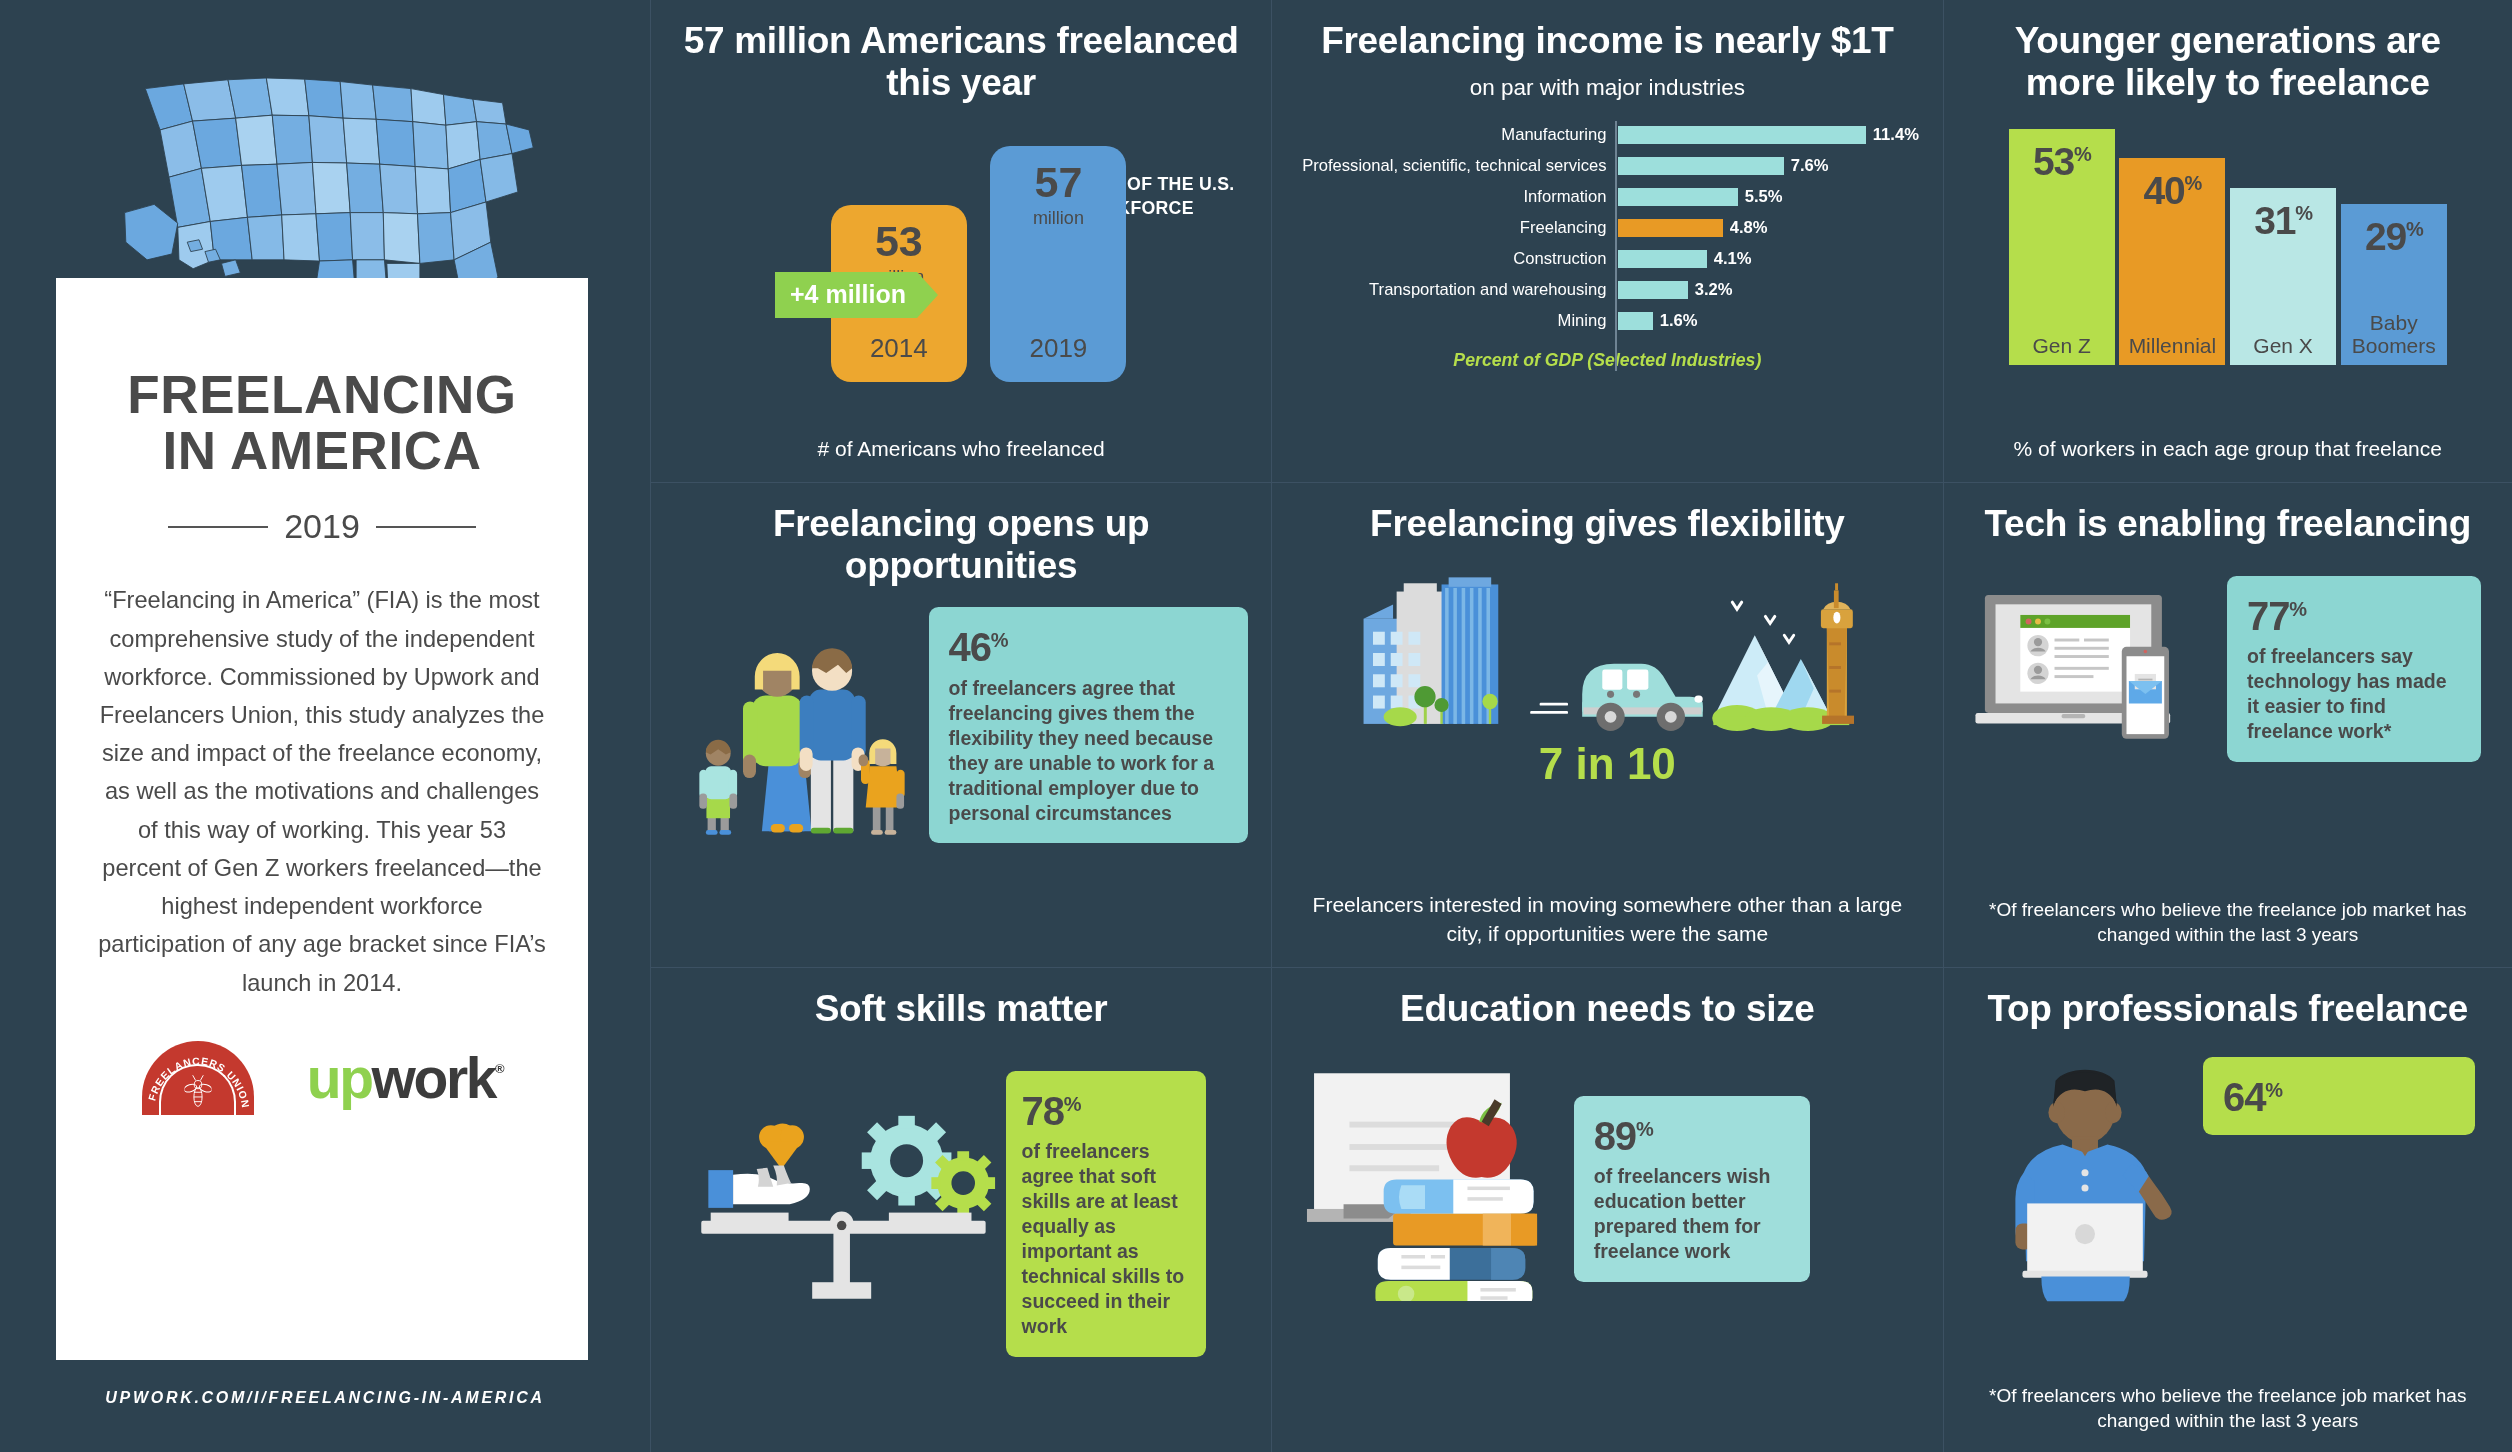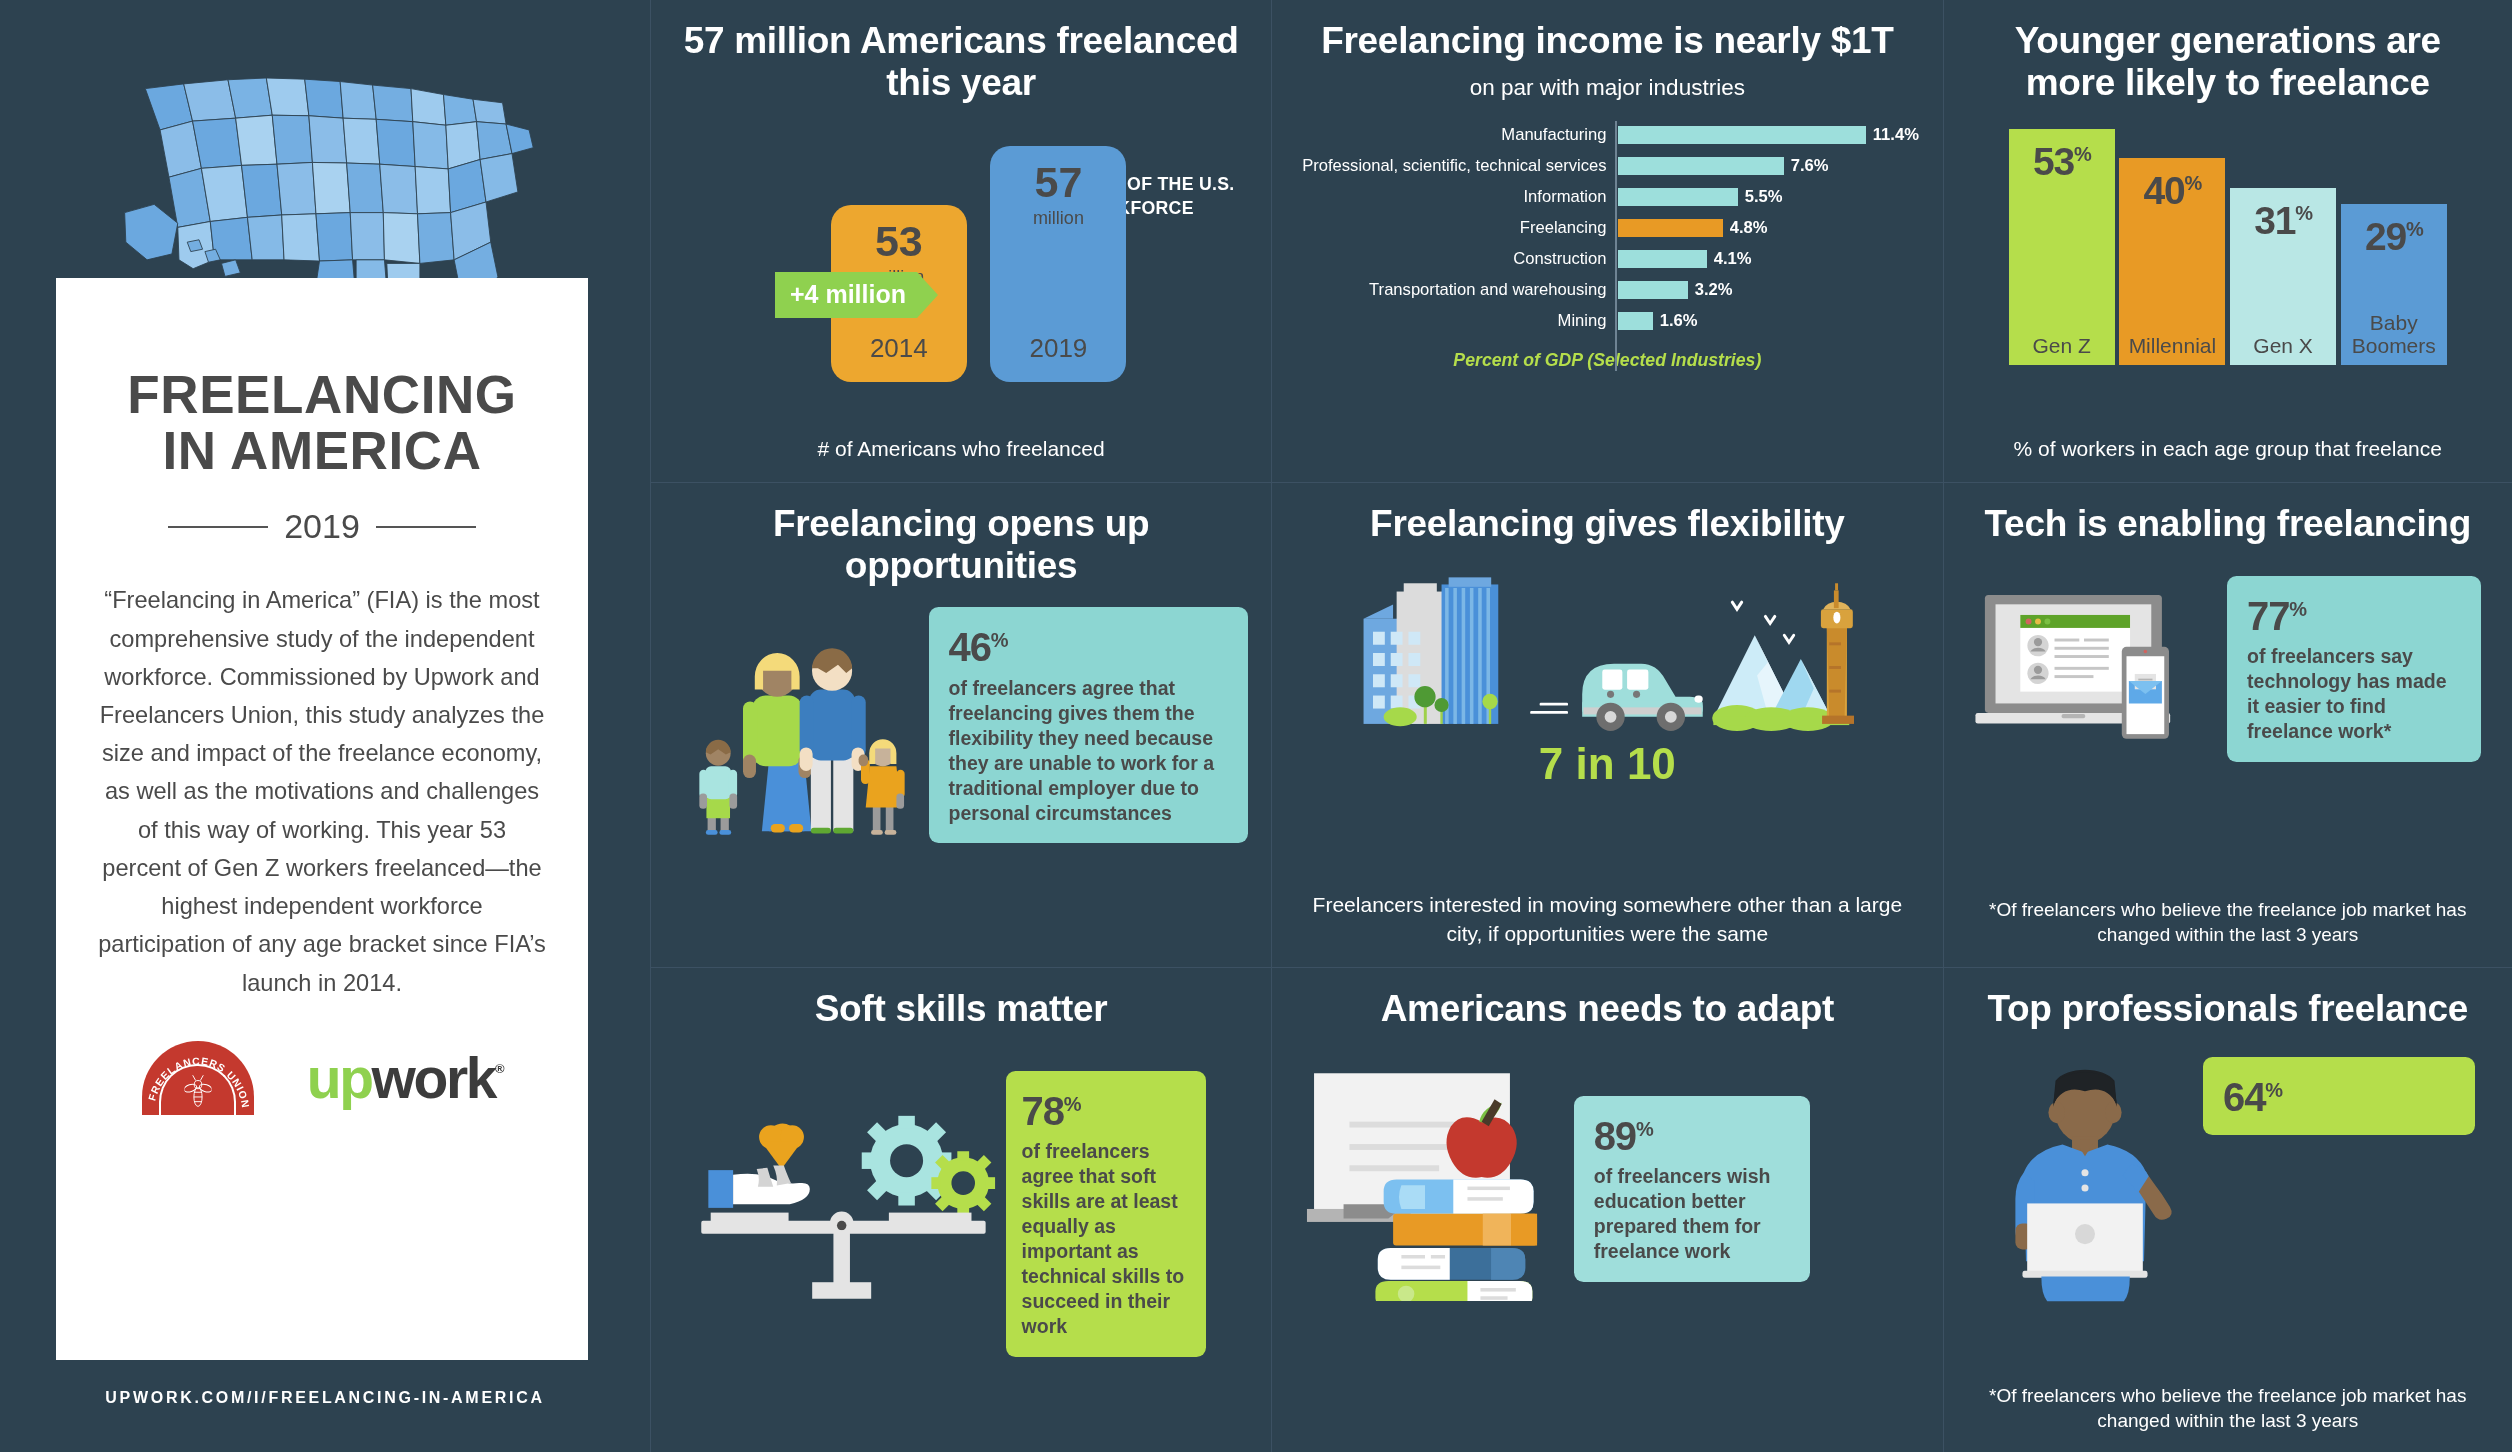"Americans needs to adapt" div.cell-title { text: Americans needs to adapt -> Education needs to size }
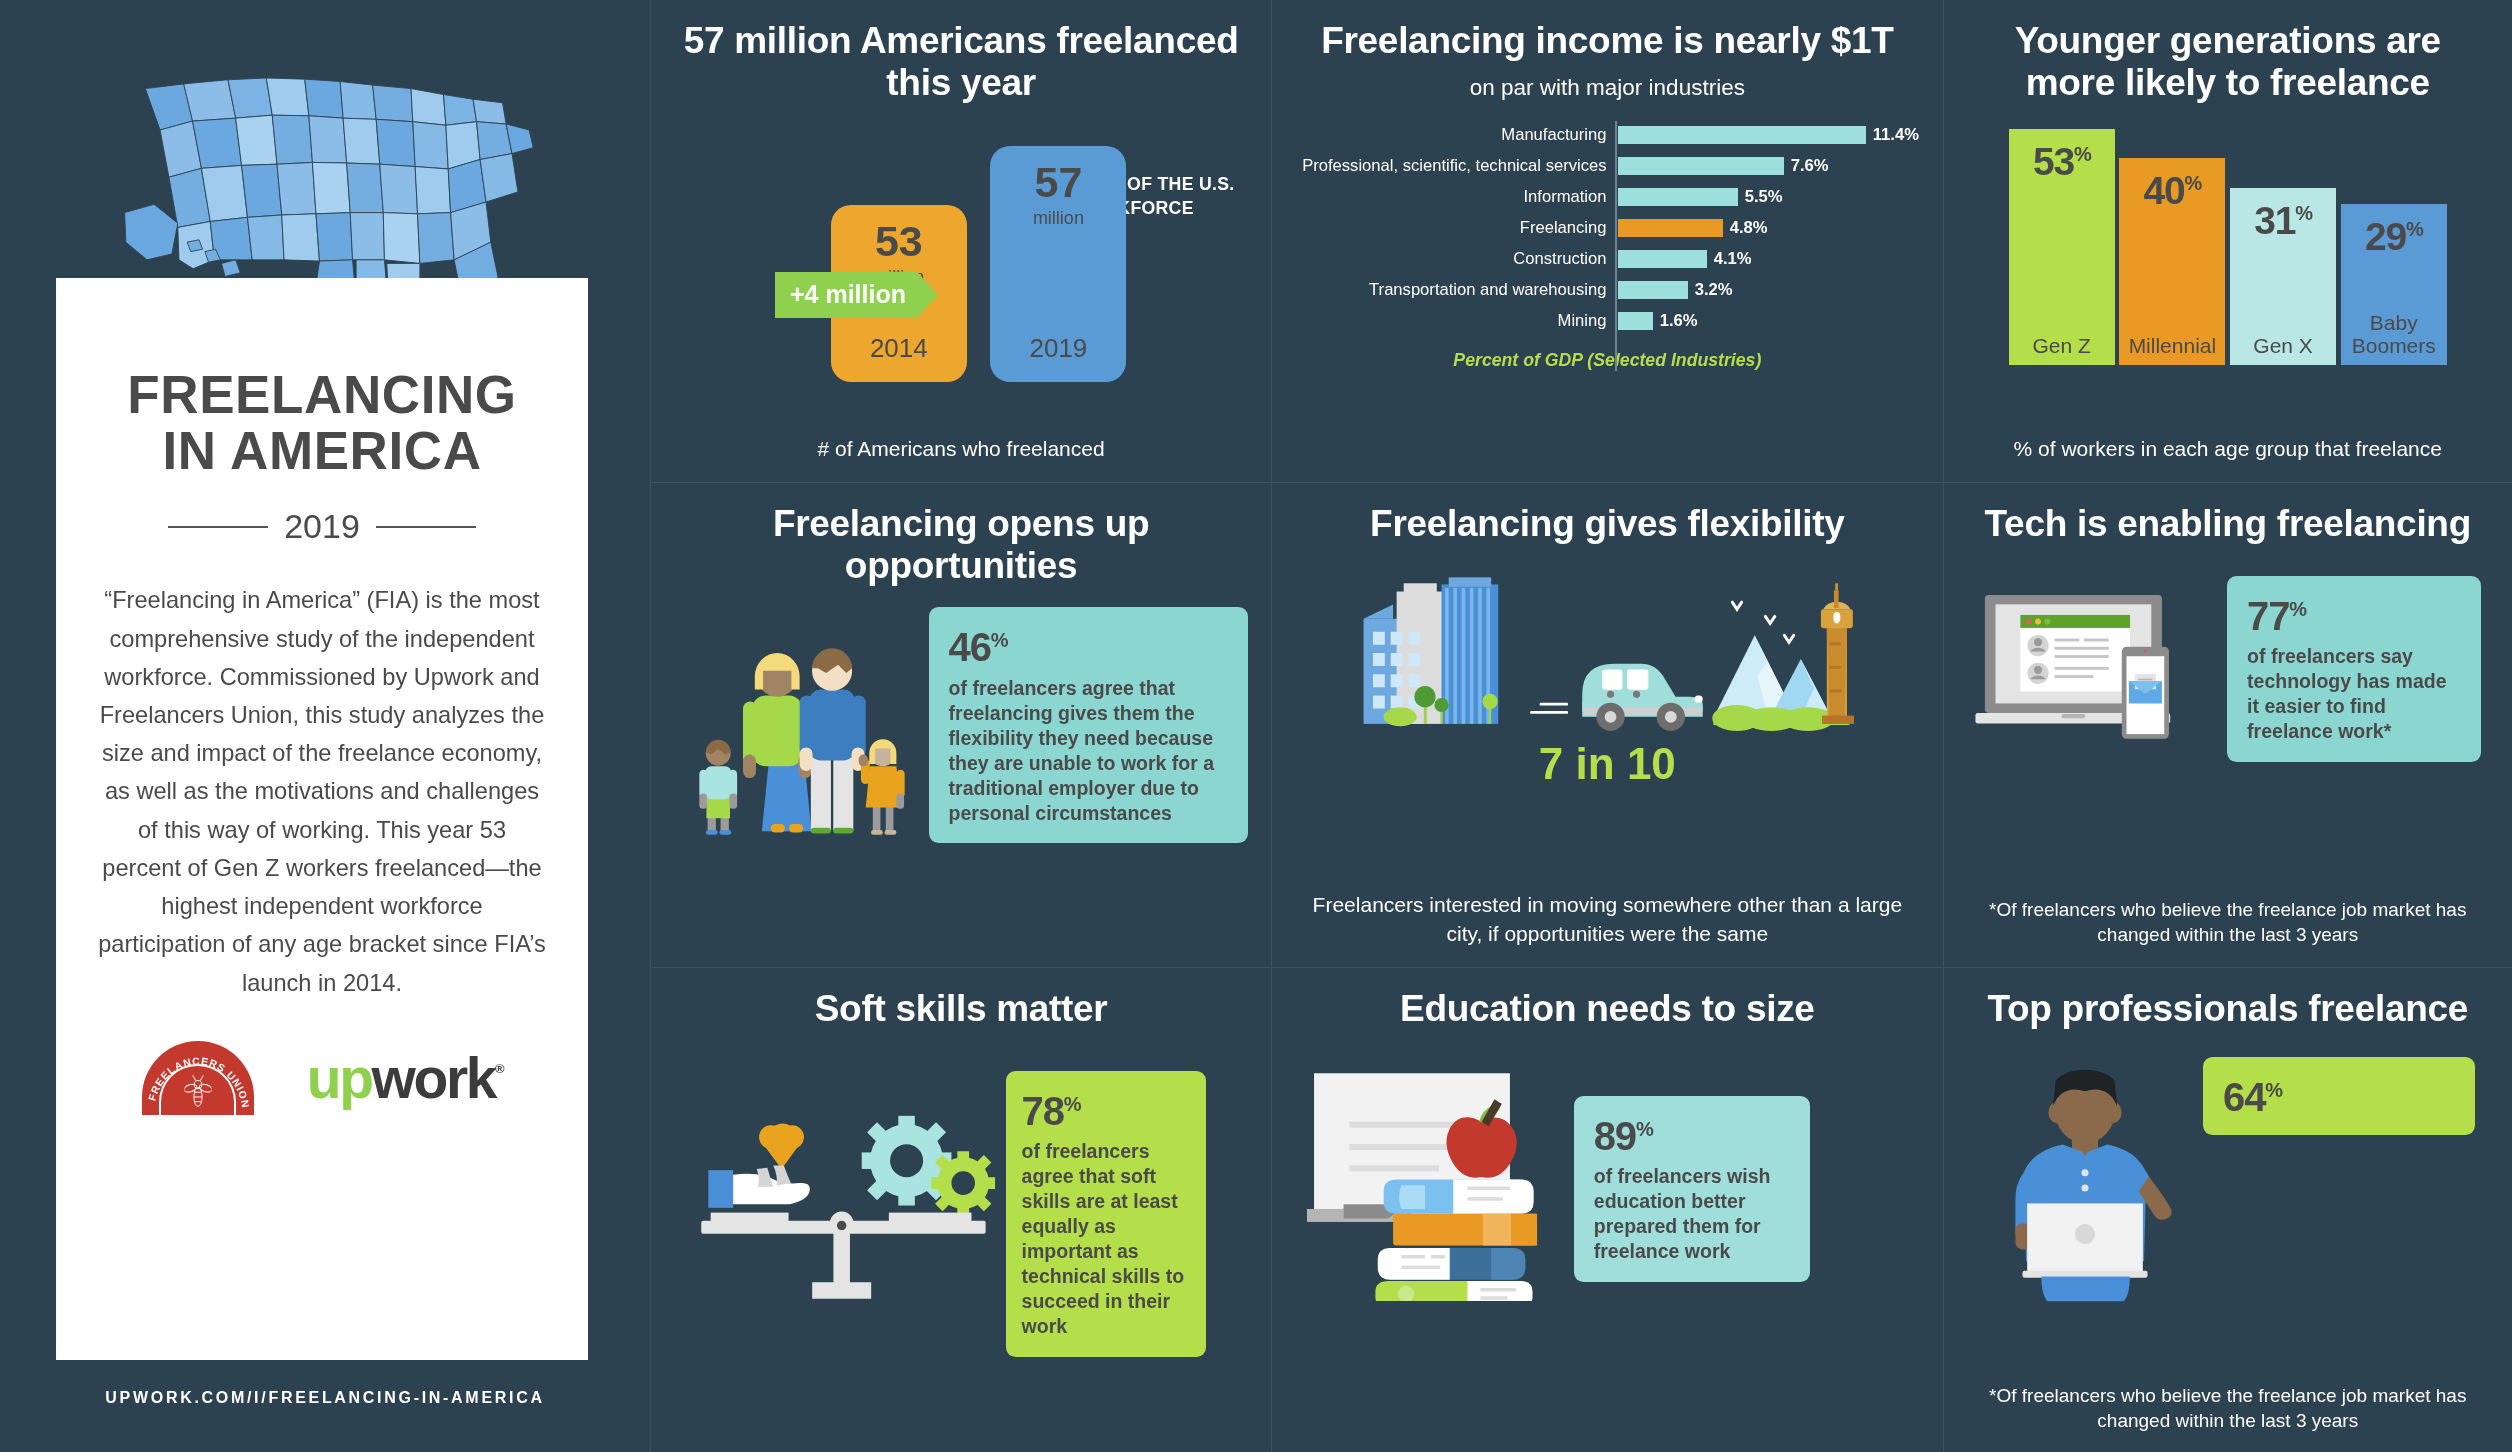"UPWORK.COM/I/FREELANCING-IN-AMERICA" .footer-url { font-style: none -> italic }
